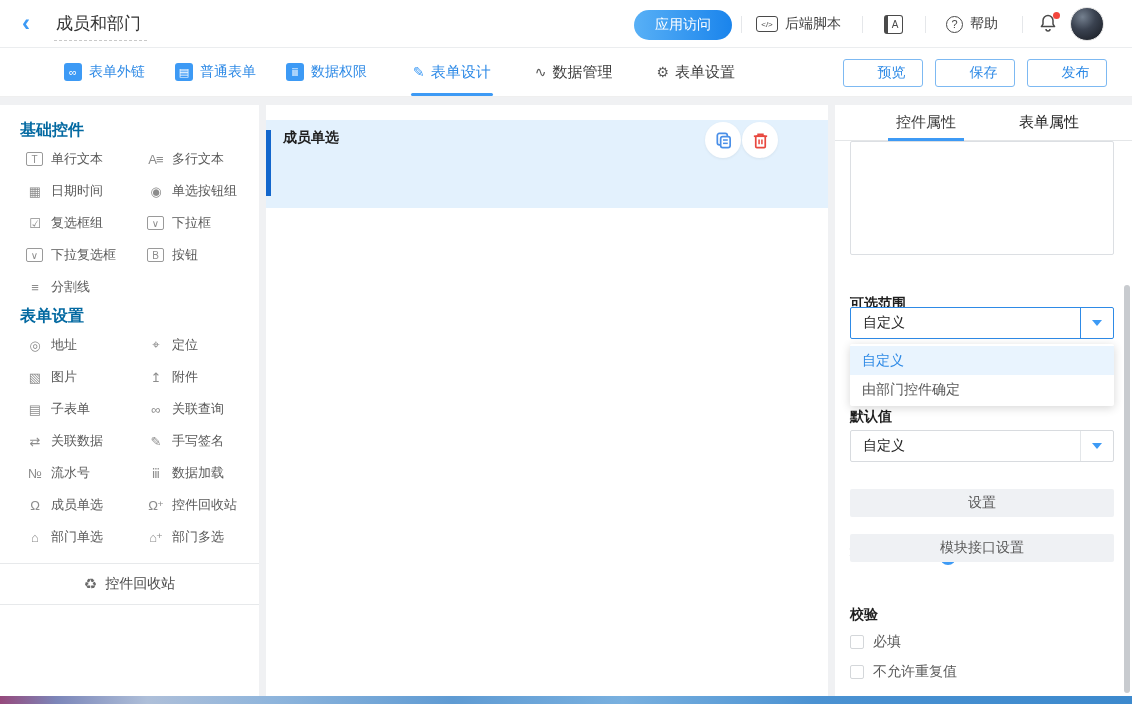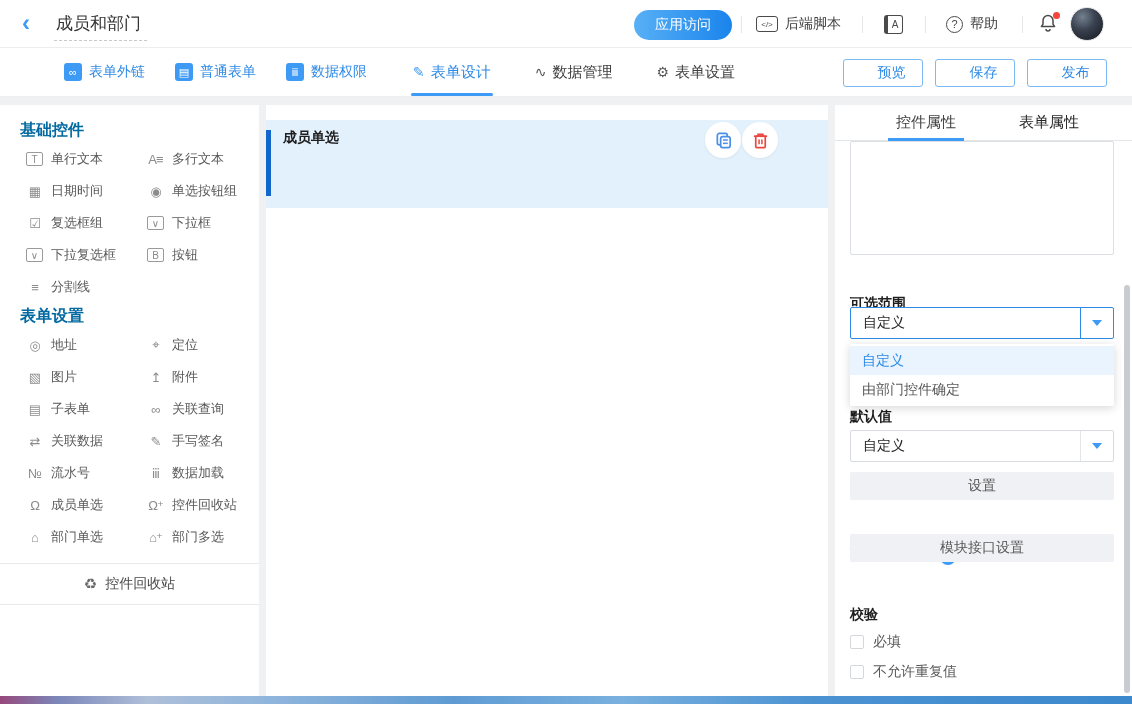"设置" div.gray-btn { top: 367px -> 384px }
